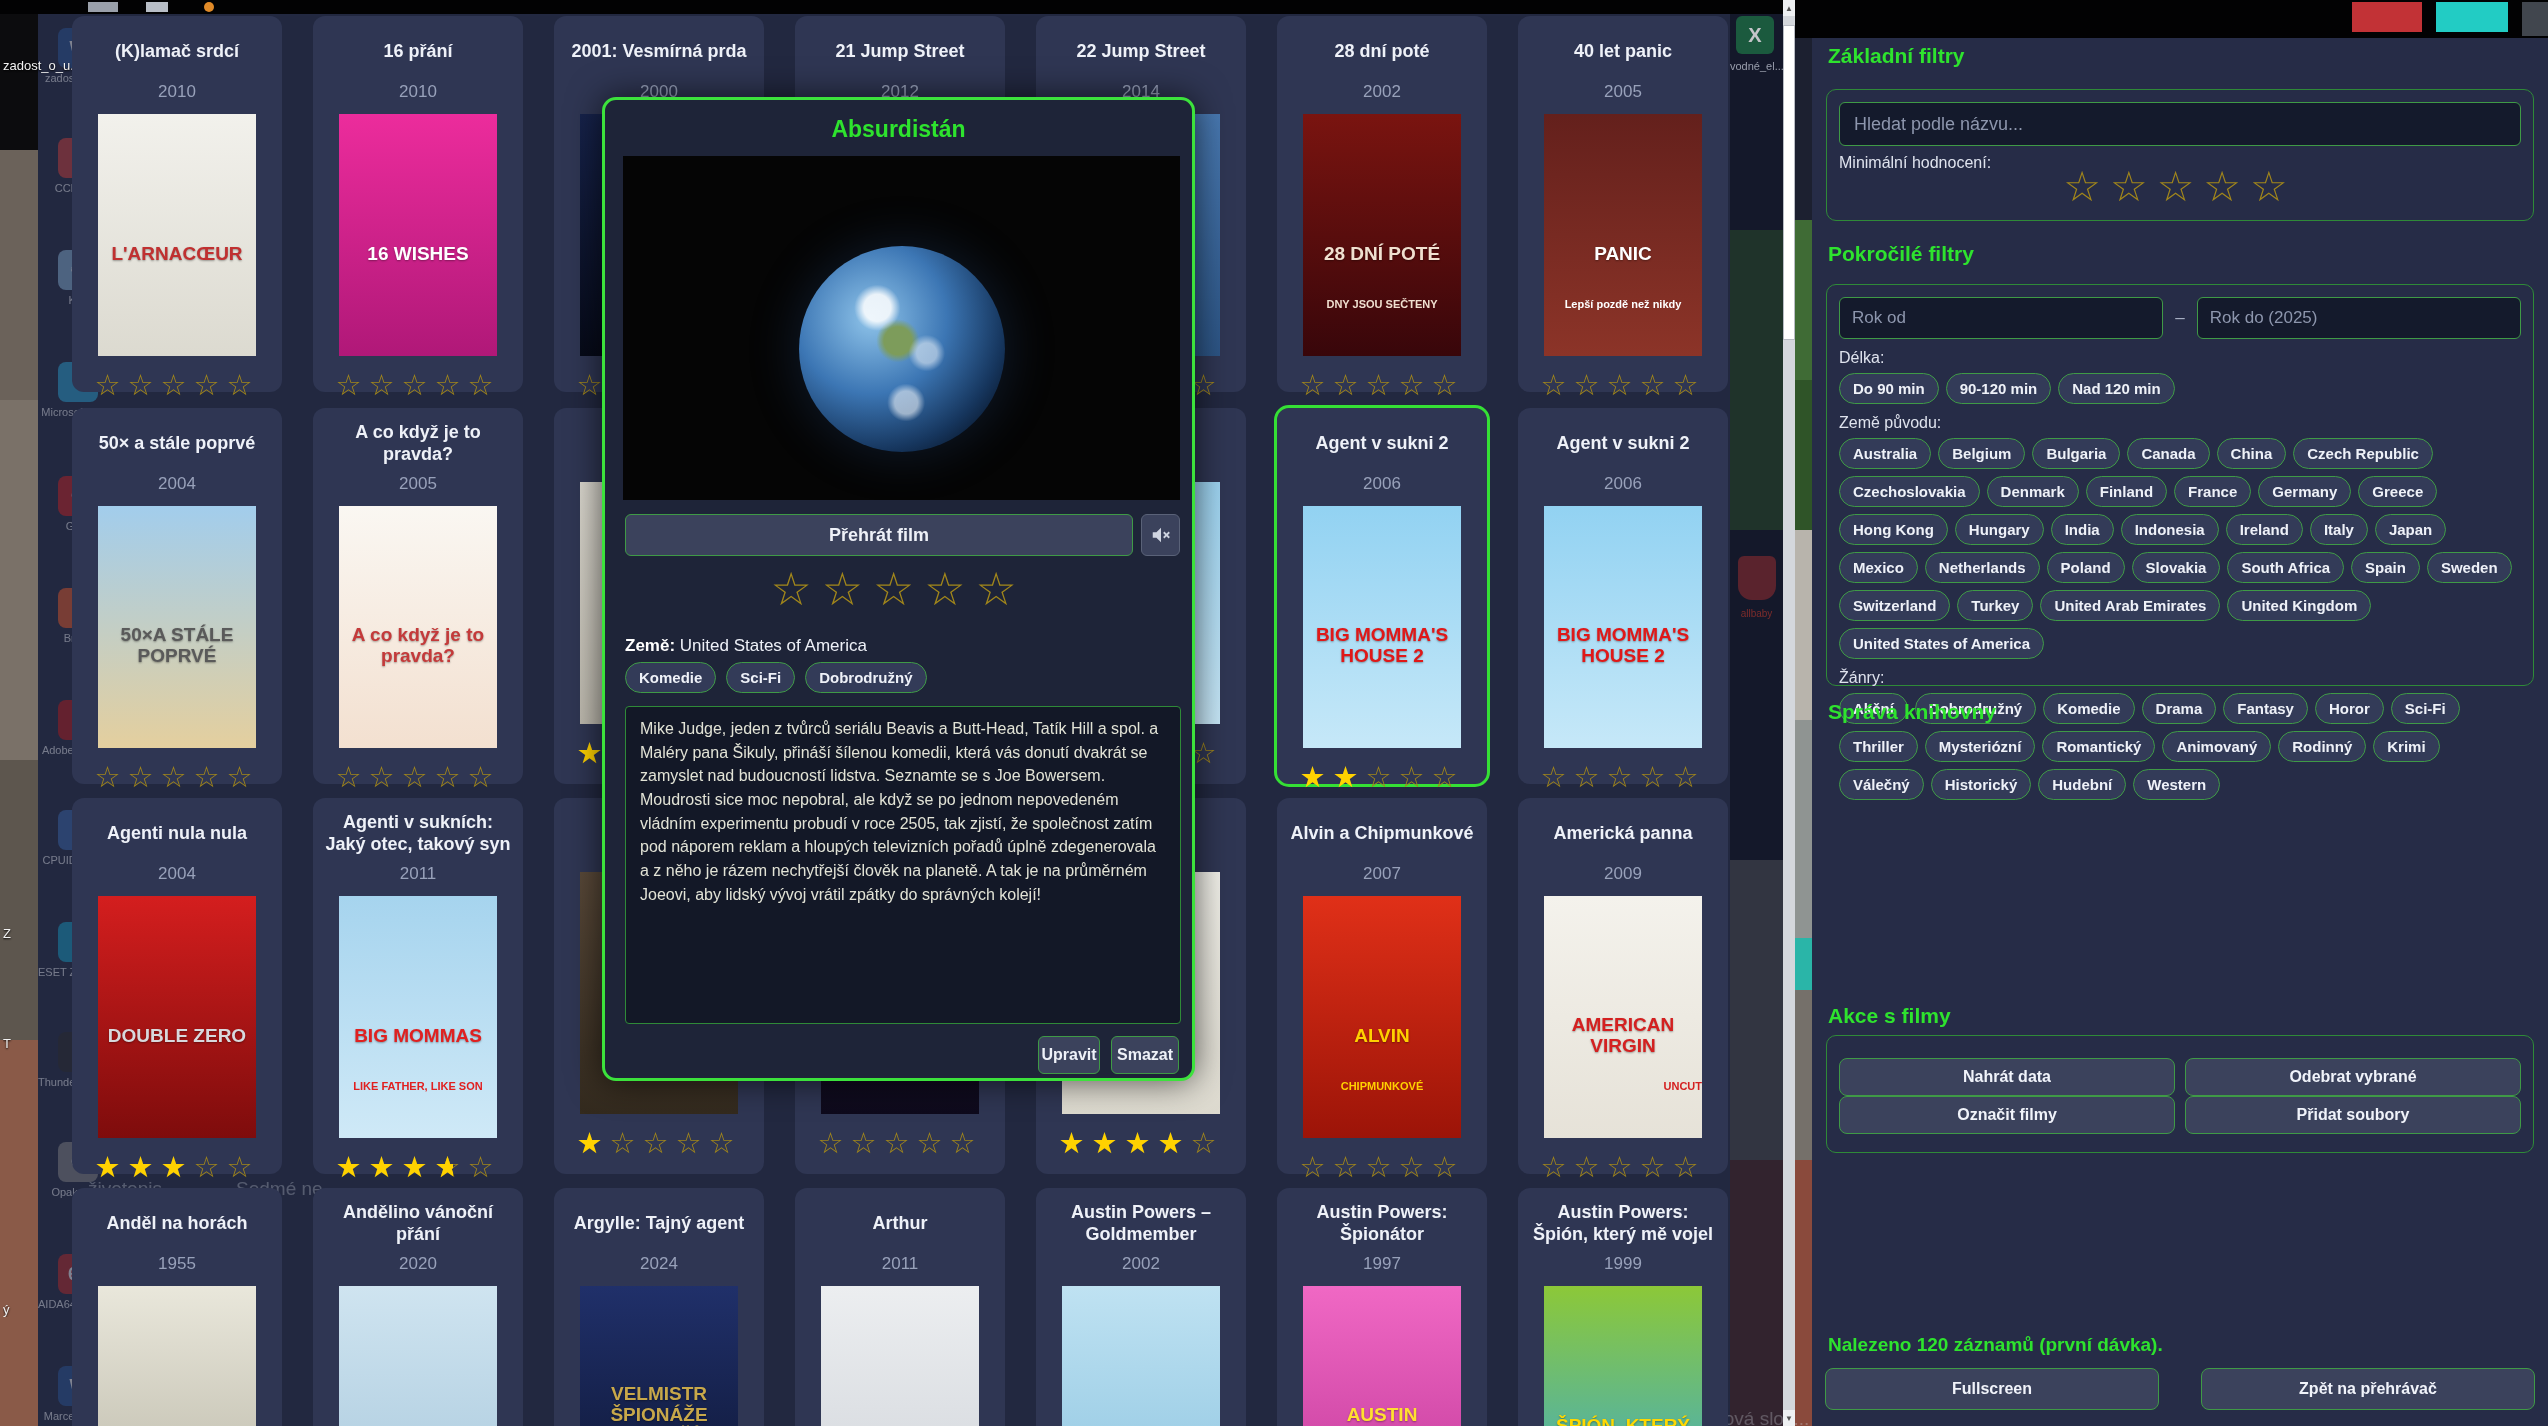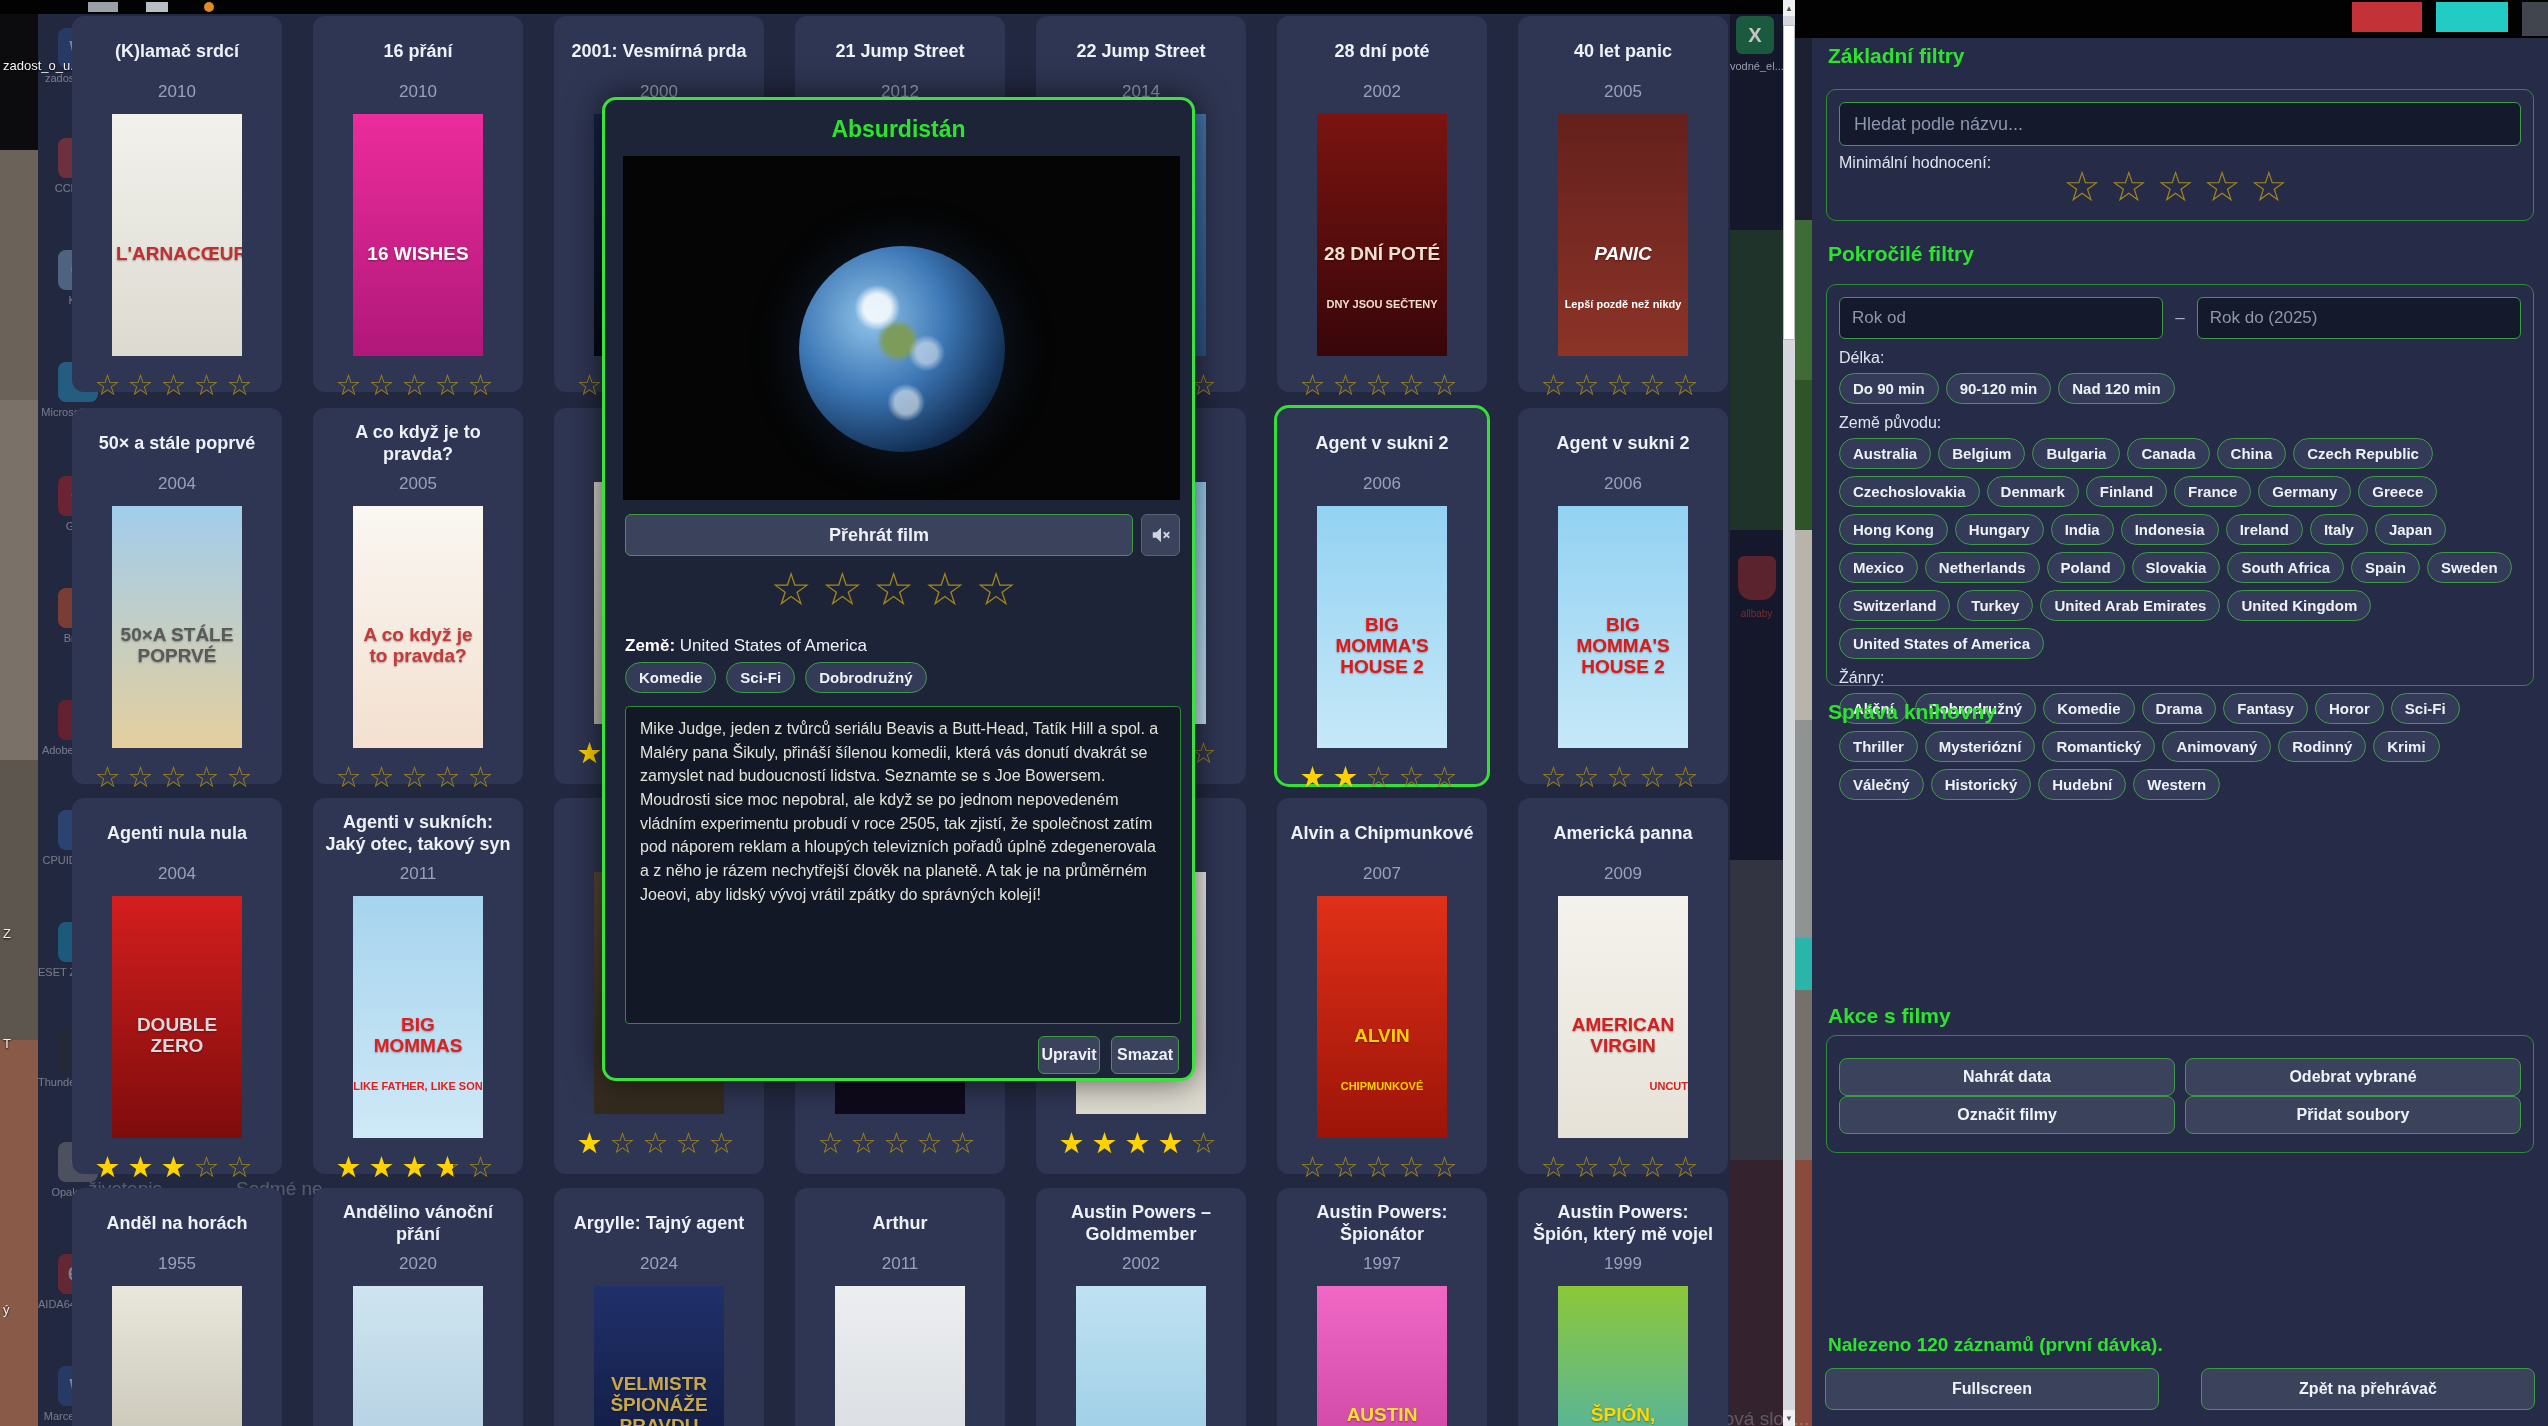"L'ARNACŒUR" .poster { width: 130px -> 158px }
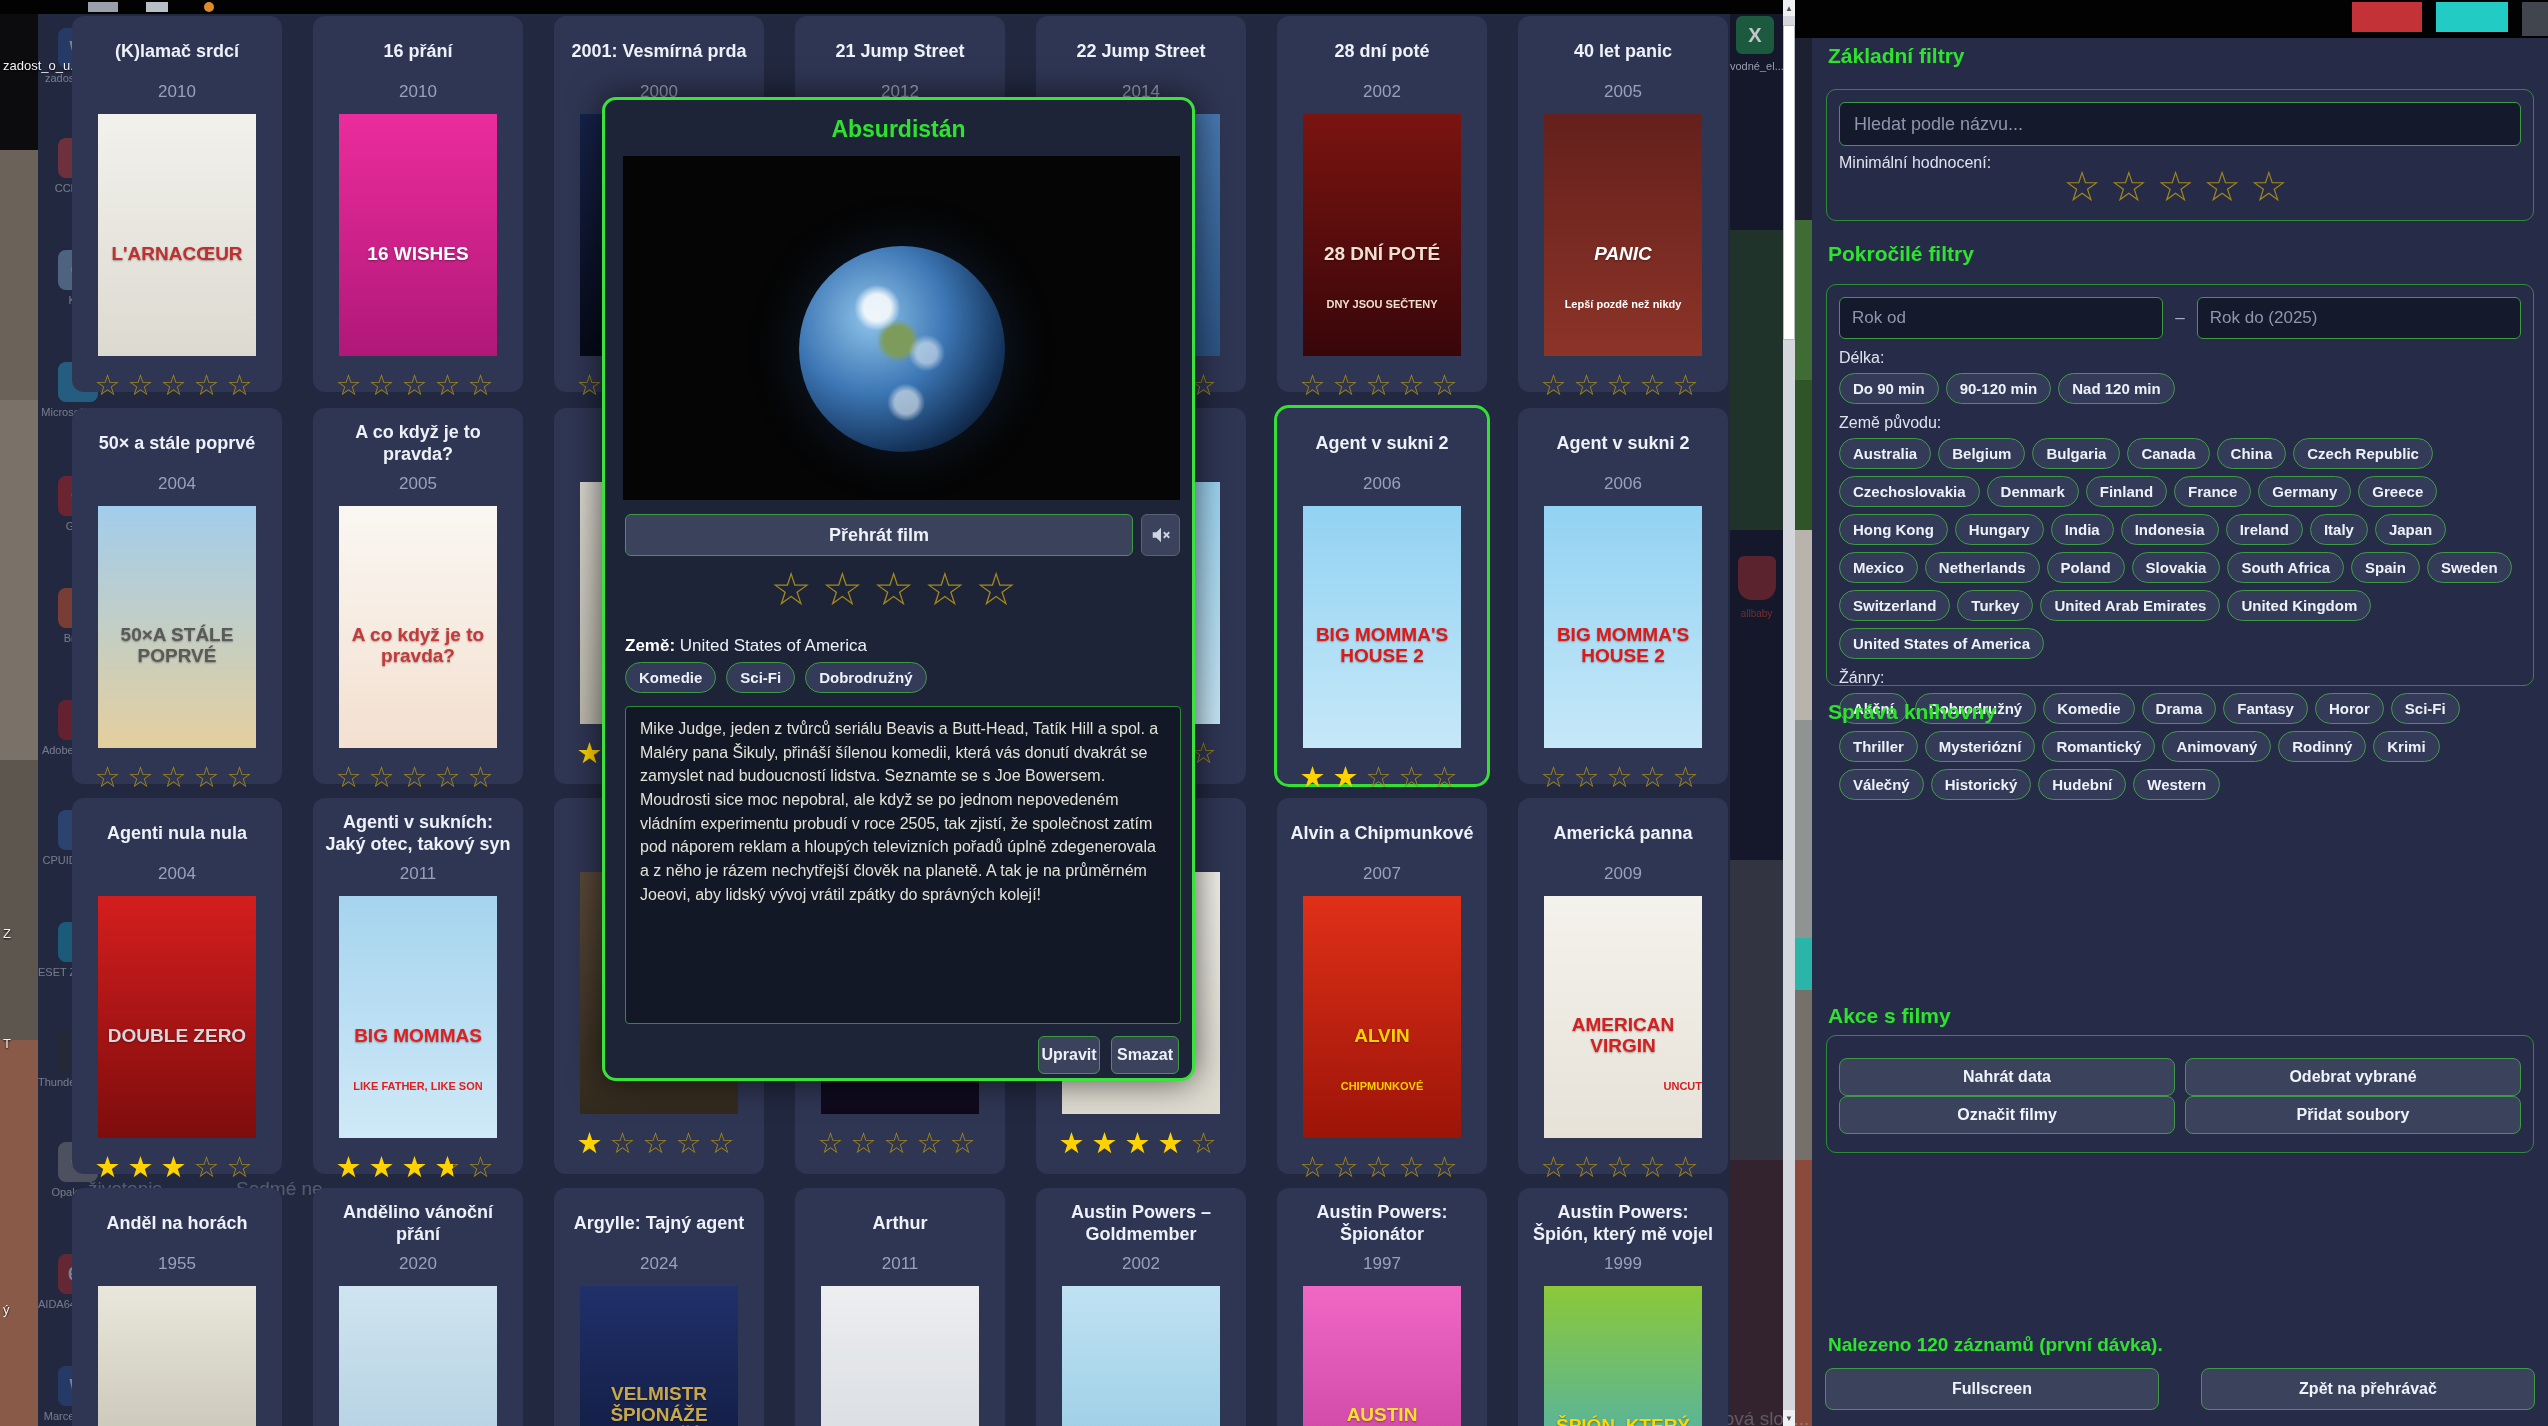"PANIC" div.plabel { font-style: italic -> none }
